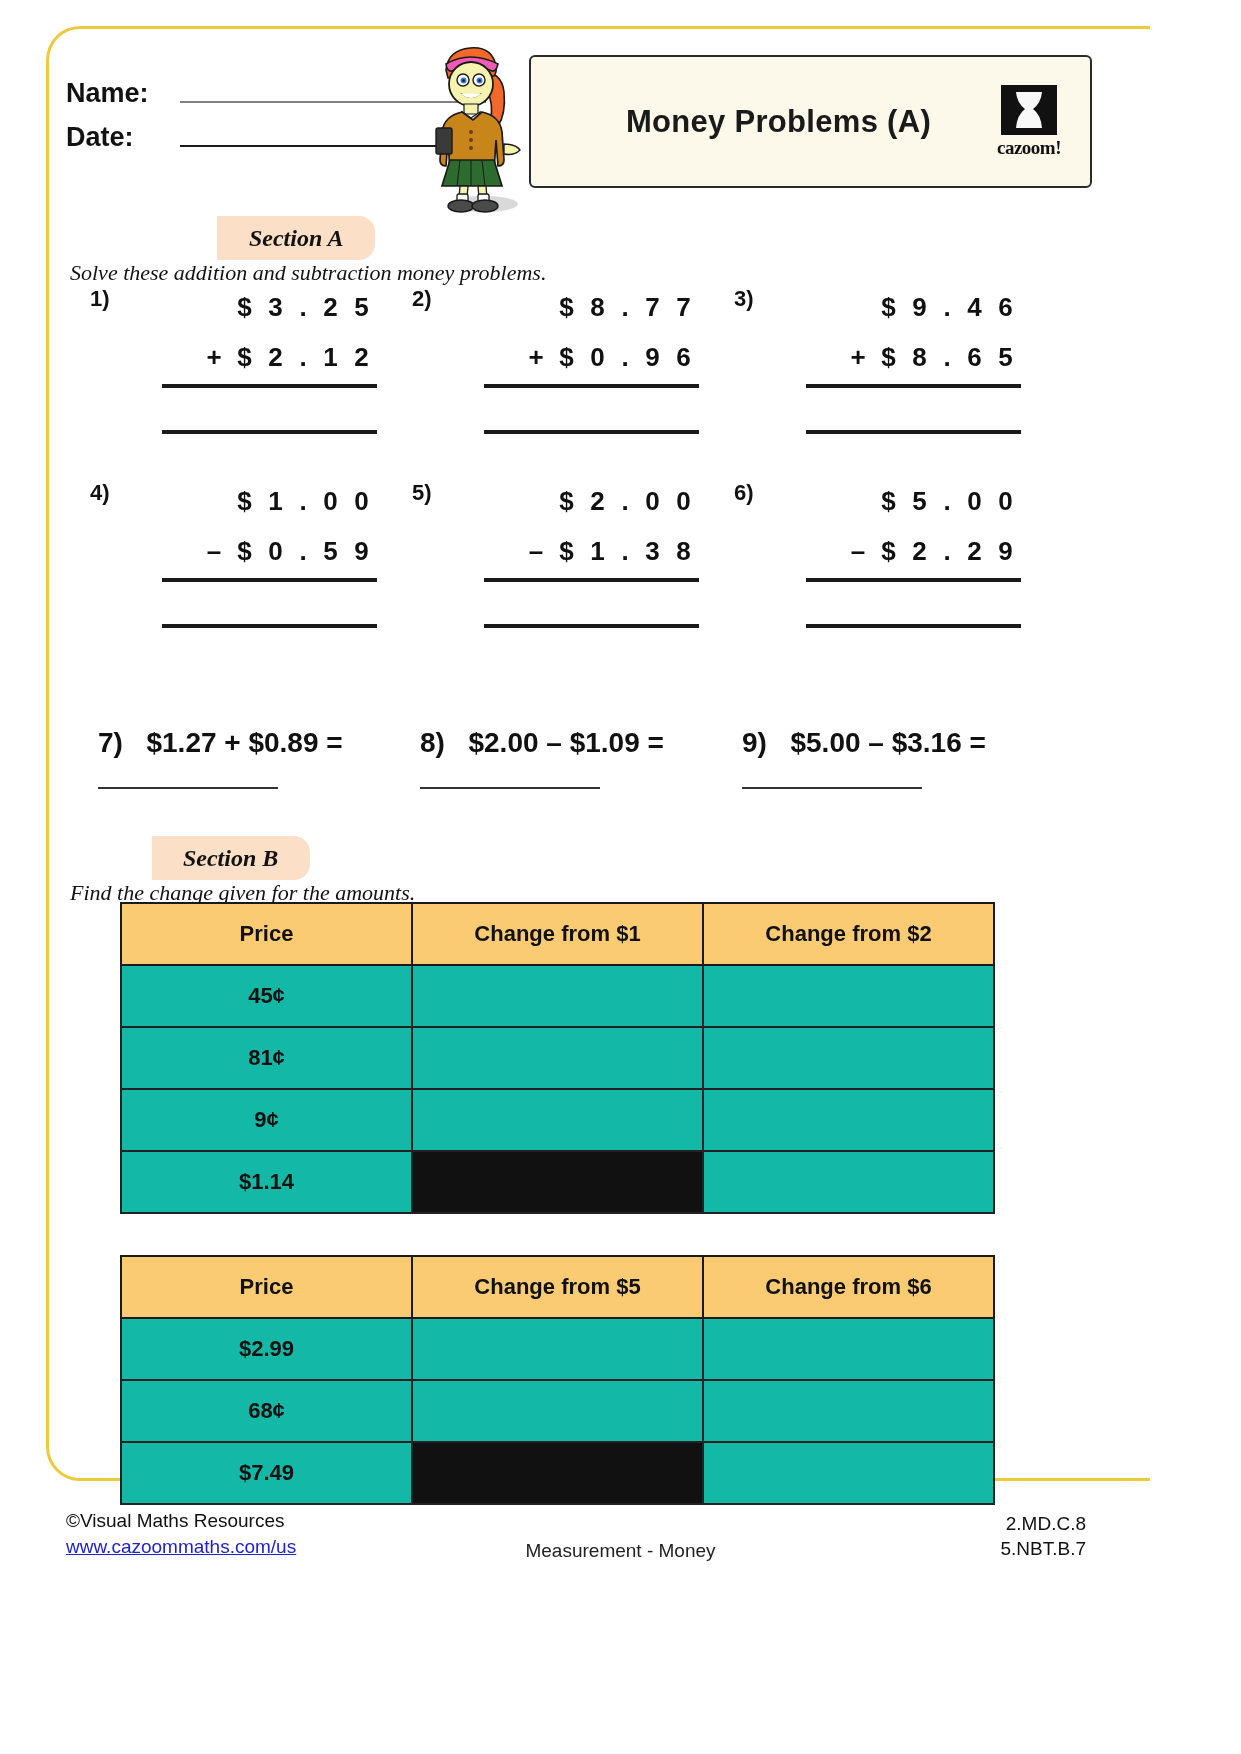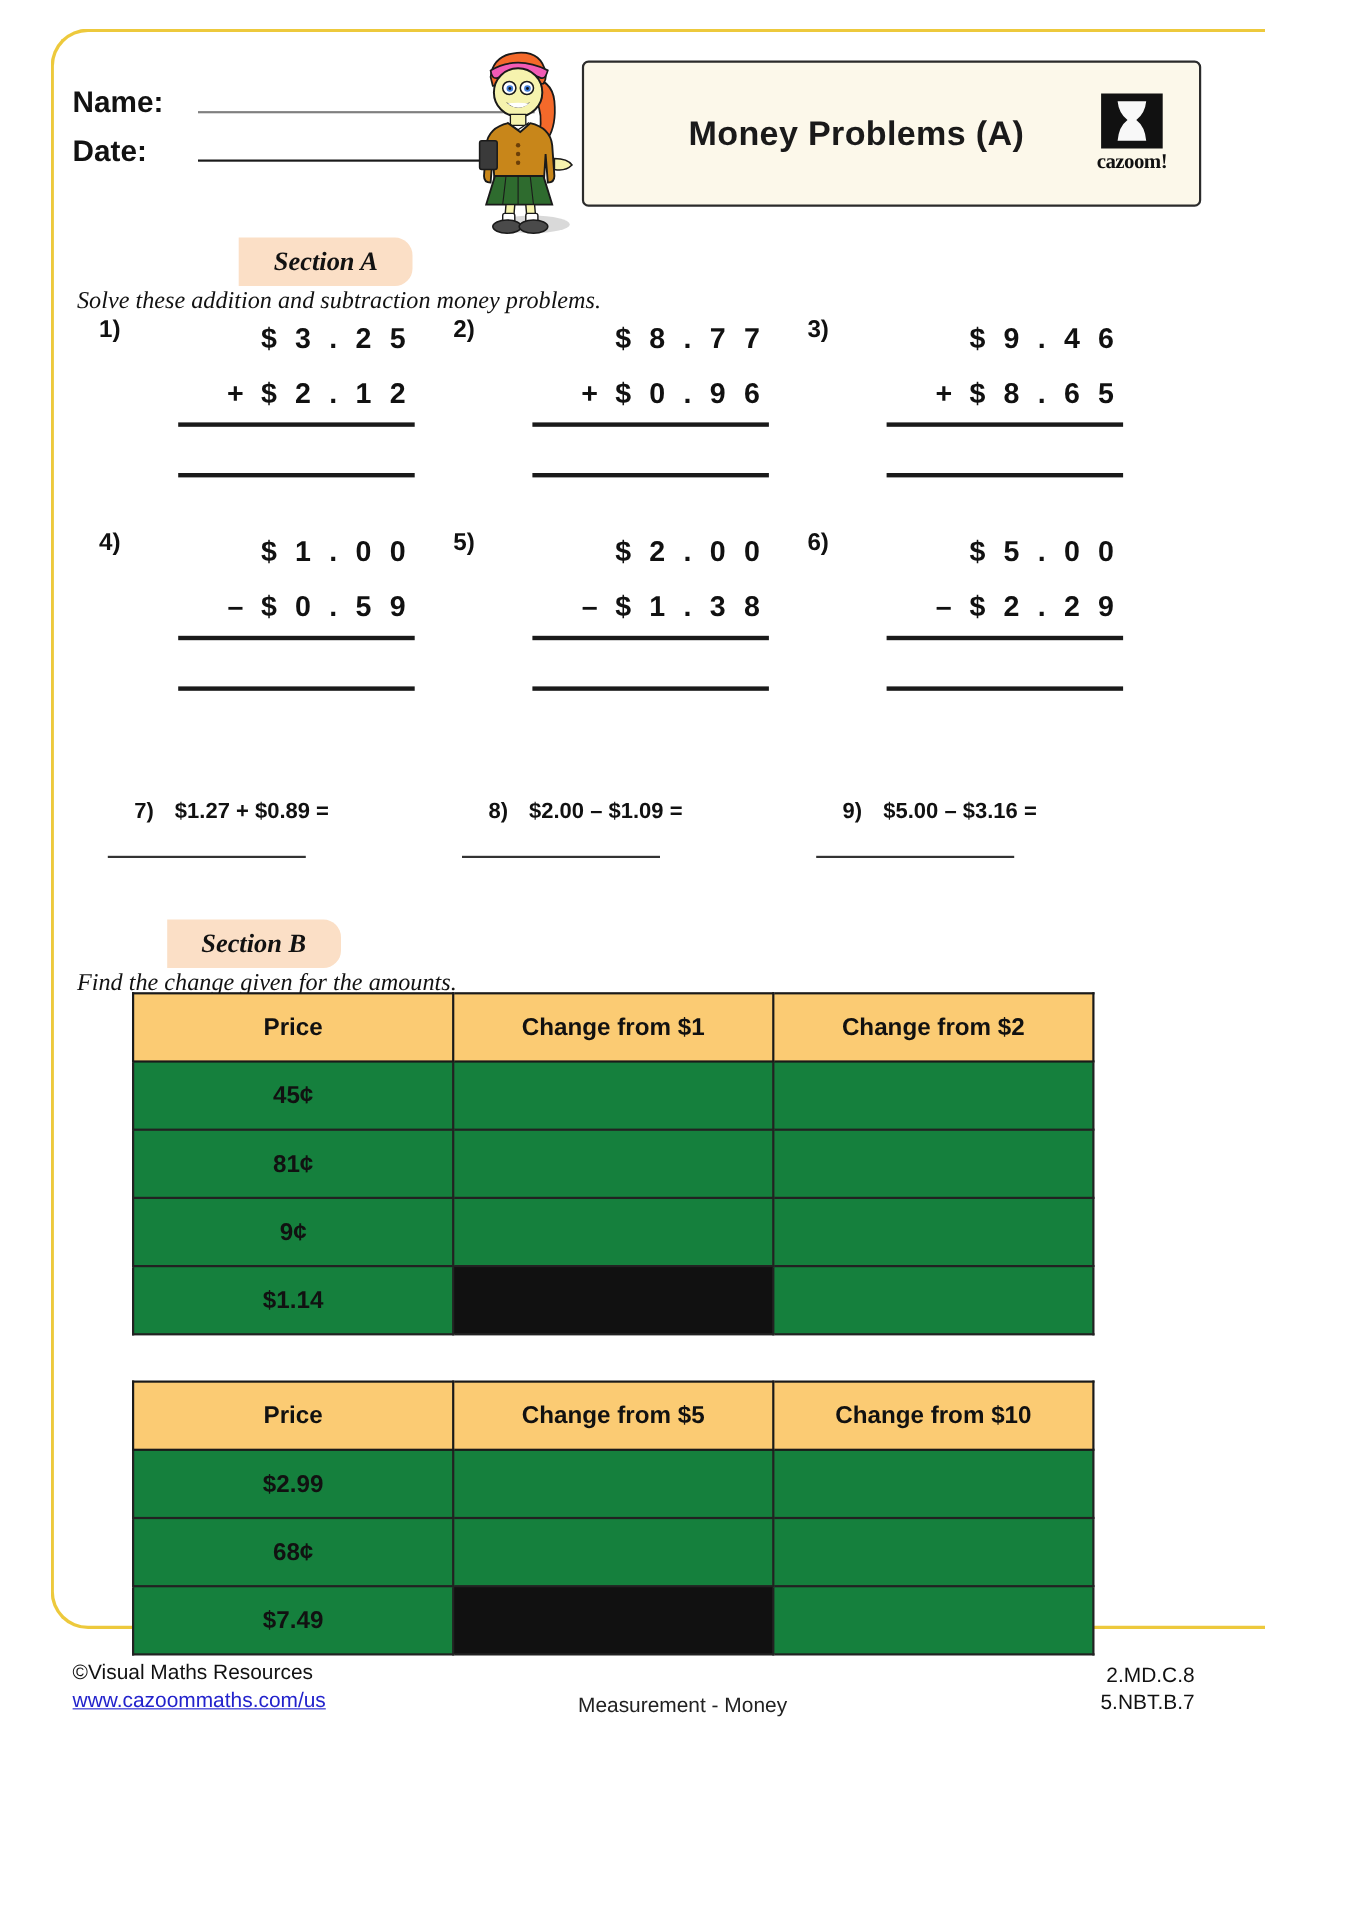"7) $1.27 + $0.89 =" .inline-text { font-size: 20px -> 28px; margin-left: 24px -> none }
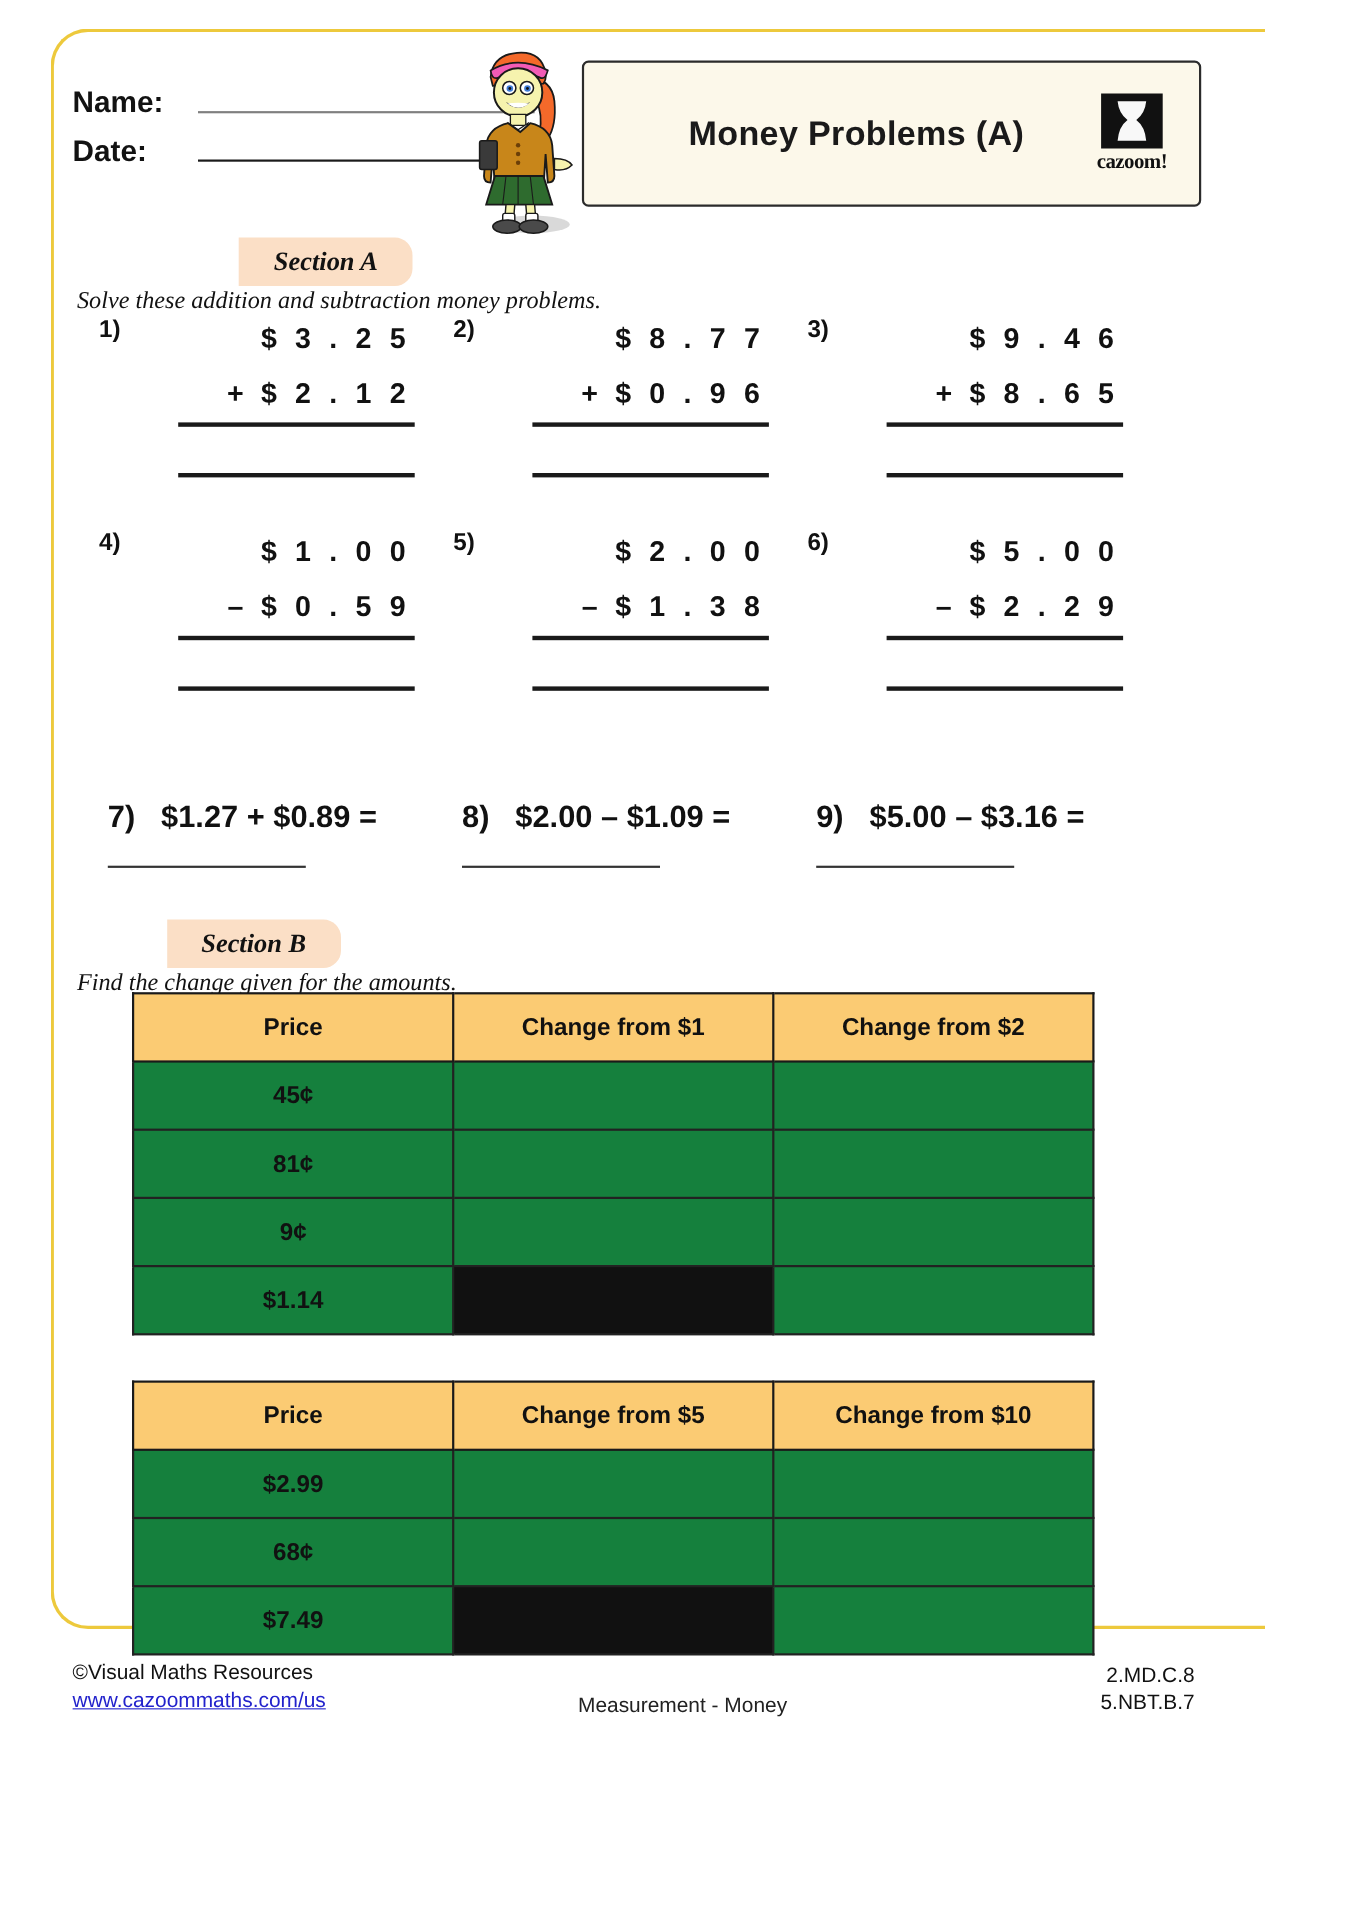"45¢" .money-table td { background: #15803d -> #14b8a6 }
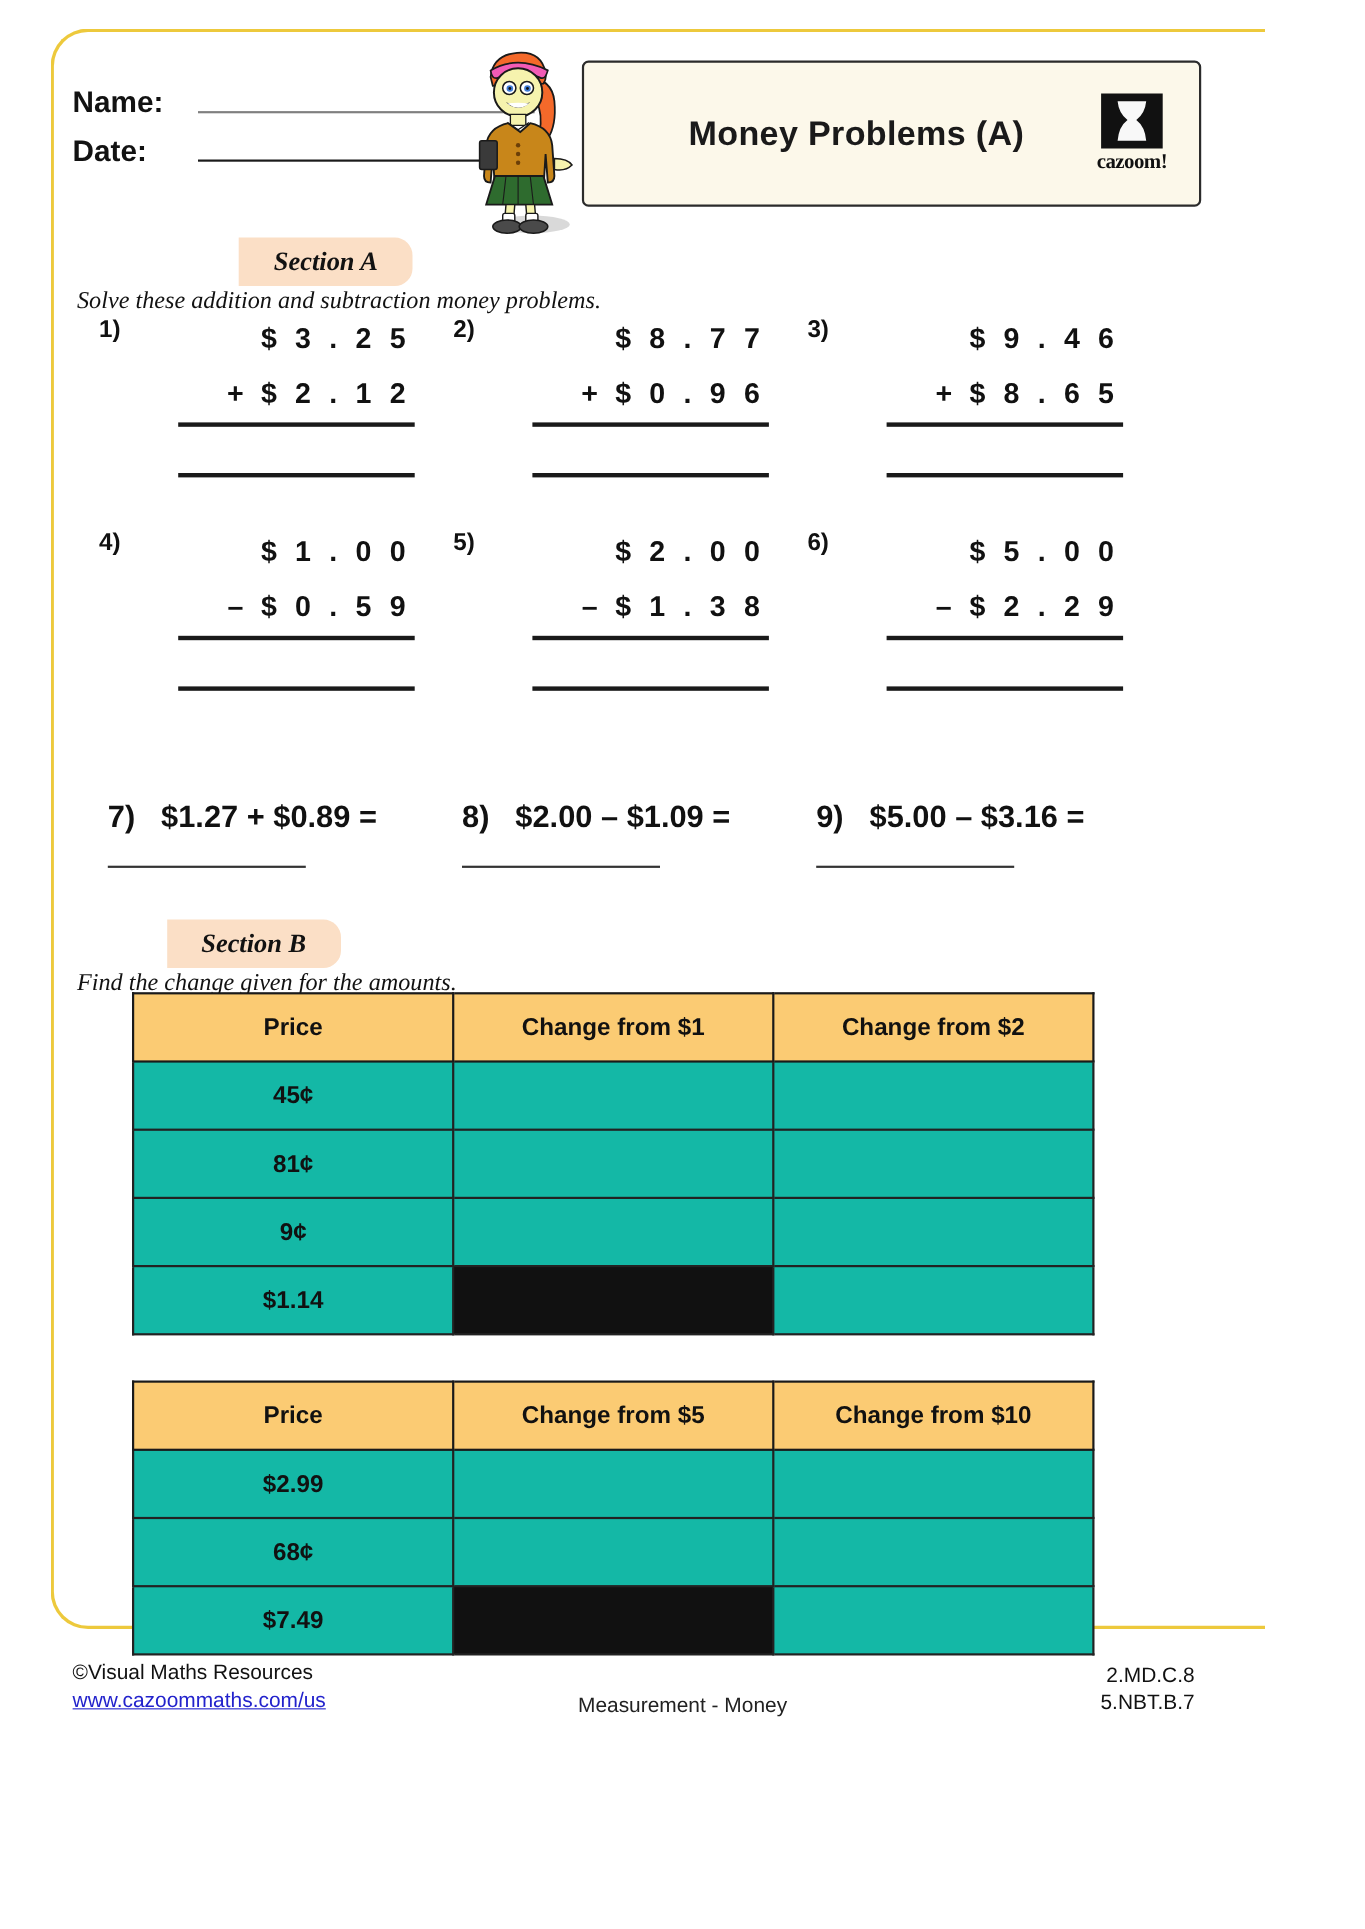"Change from $10" th { text: $10 -> $6 }
